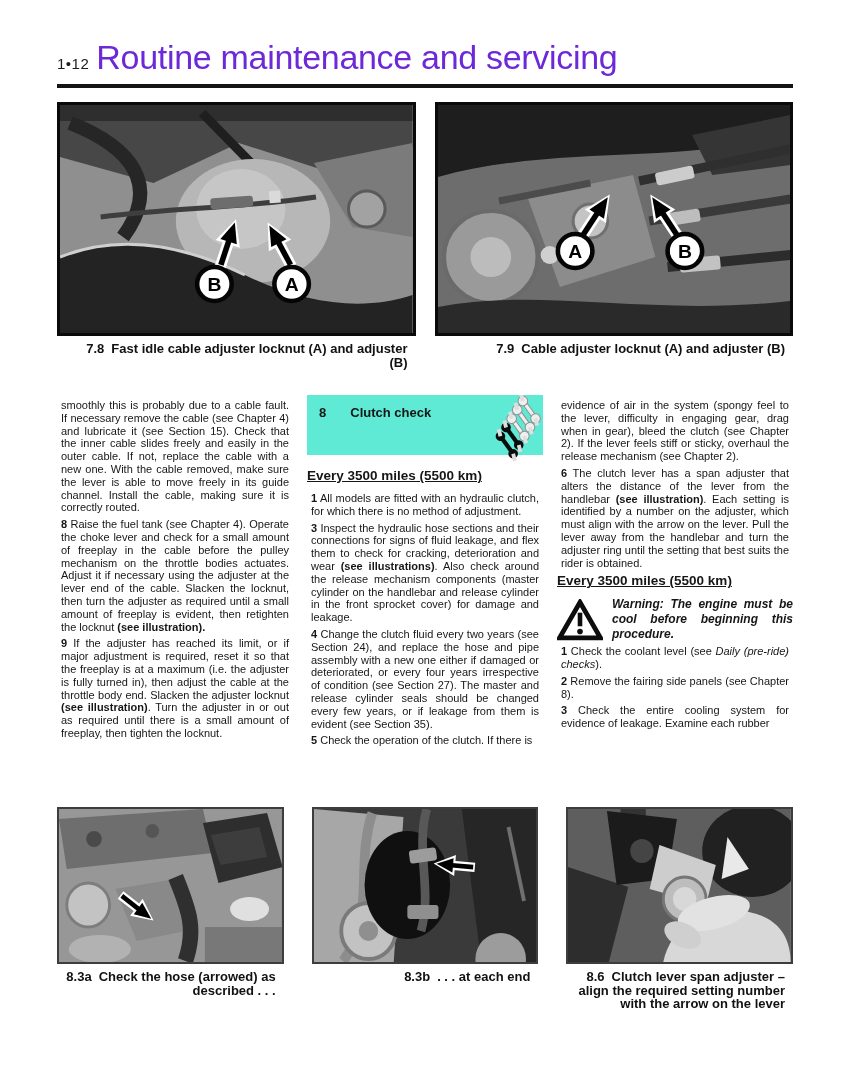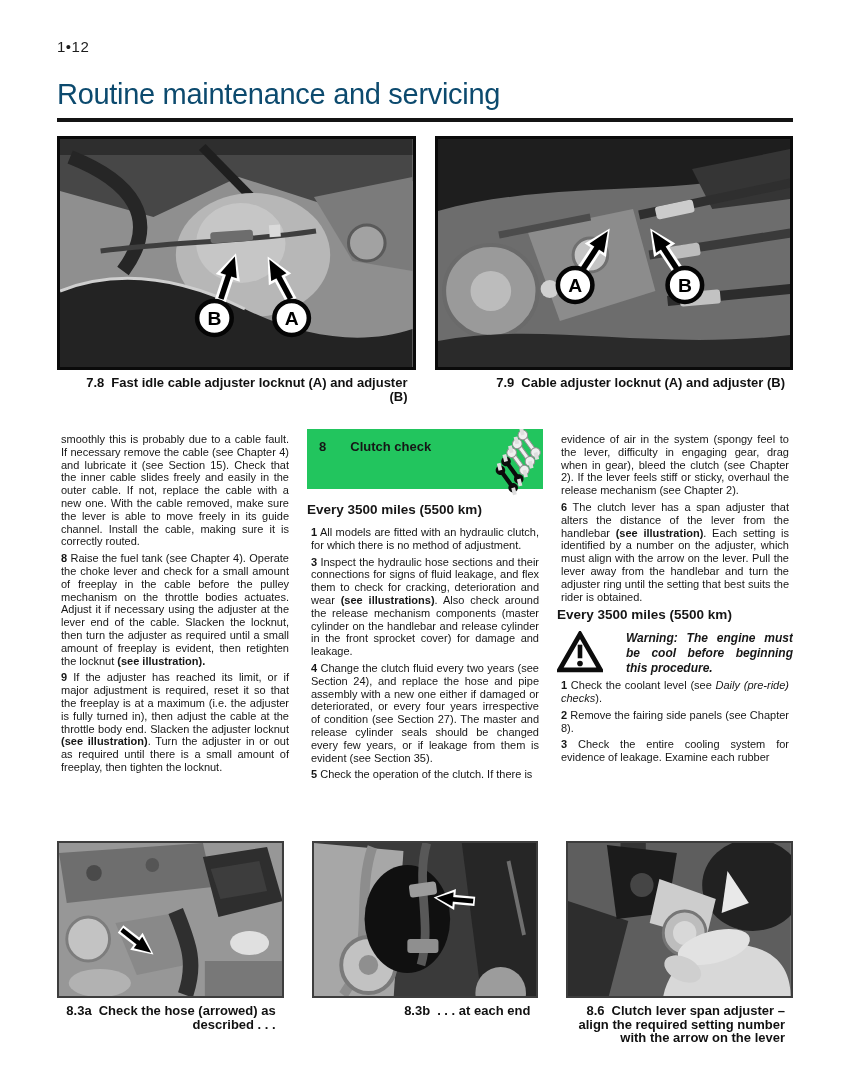"1•12" .hdr { flex-direction: column -> none; gap: 23px -> 7px }
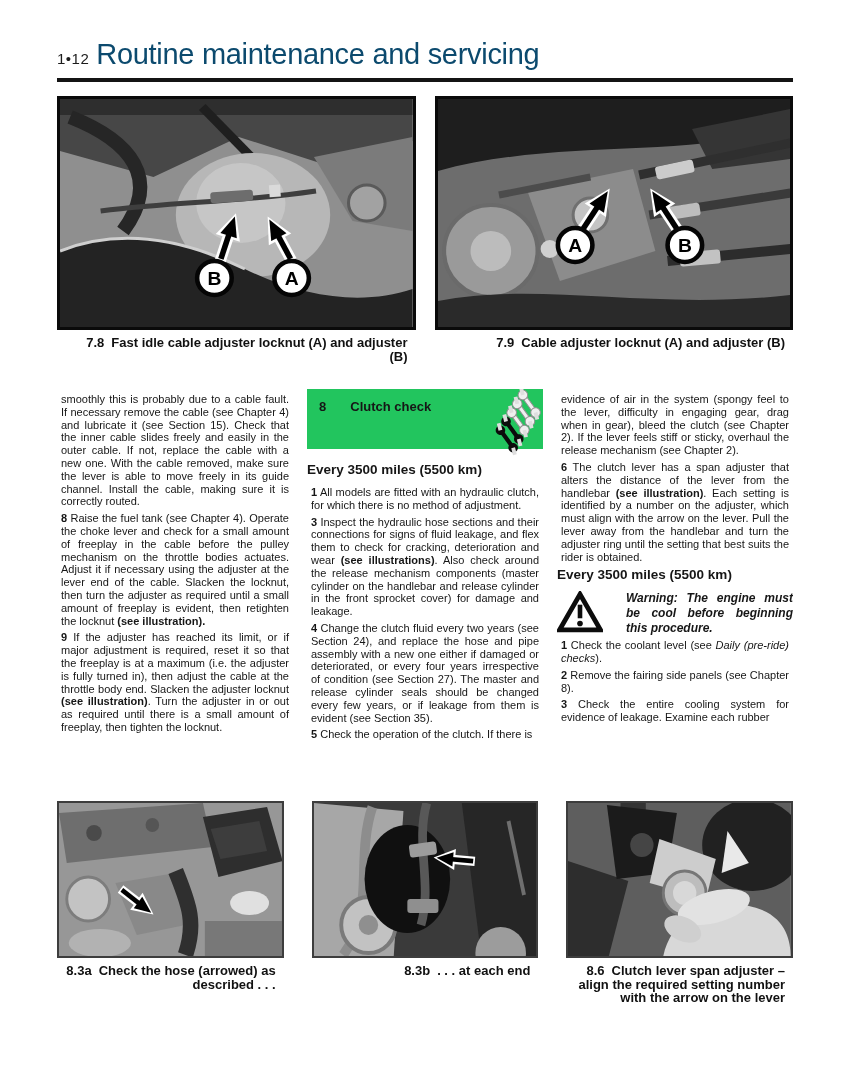"Routine maintenance and servicing" .title { color: #0c4a6e -> #6d28d9; font-size: 29px -> 34px }
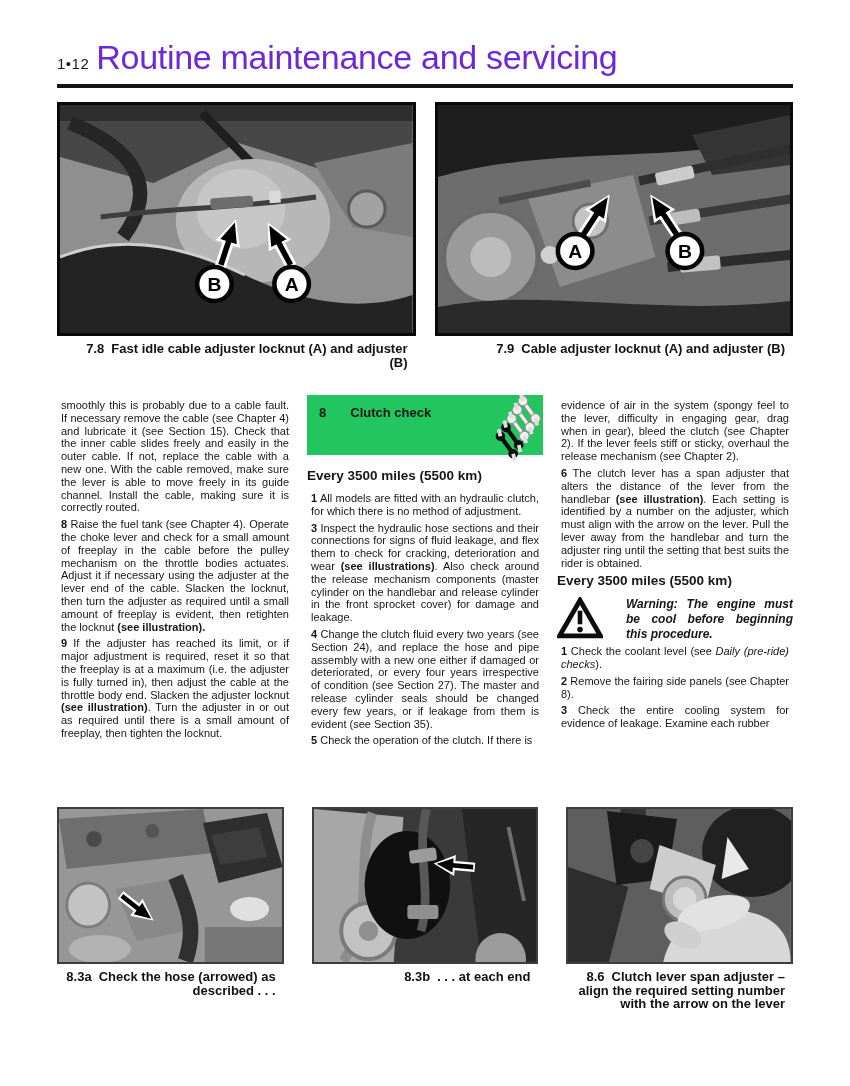"8 Clutch check" .section-box { background: #22c55e -> #5eead4 }
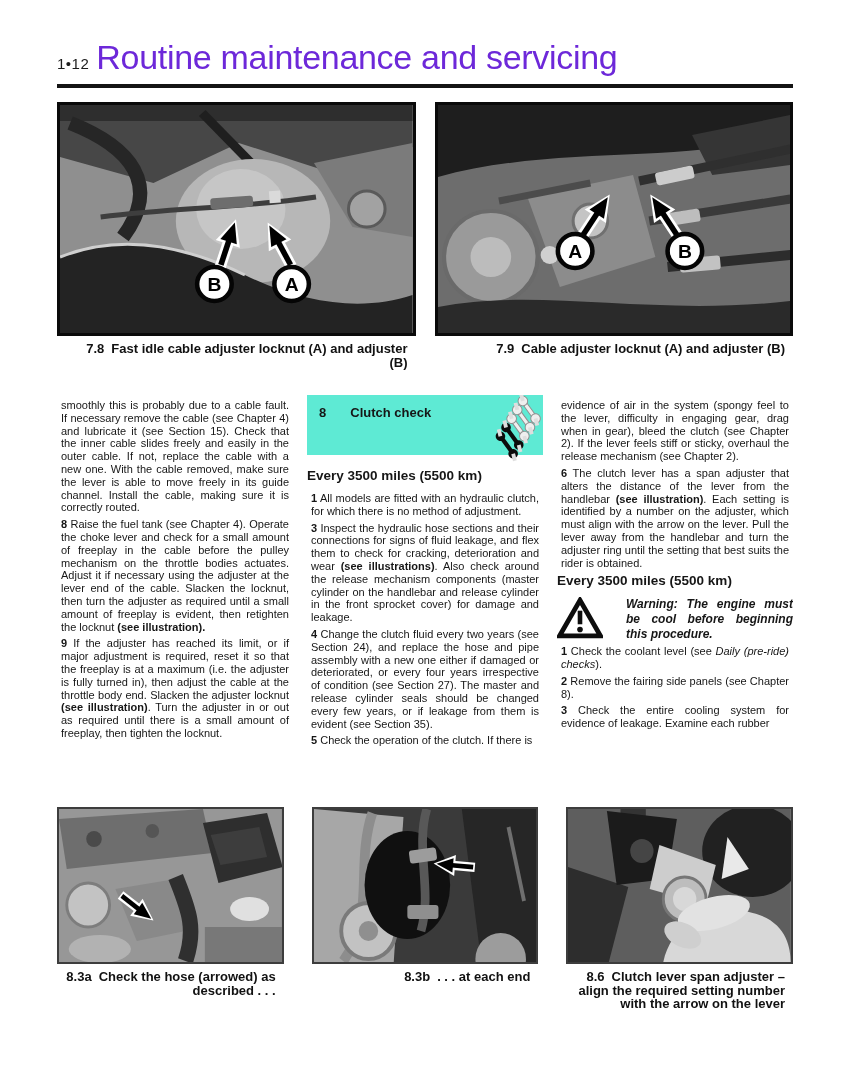"Every 3500 miles (5500 km)" .interval { text-decoration: none -> underline }
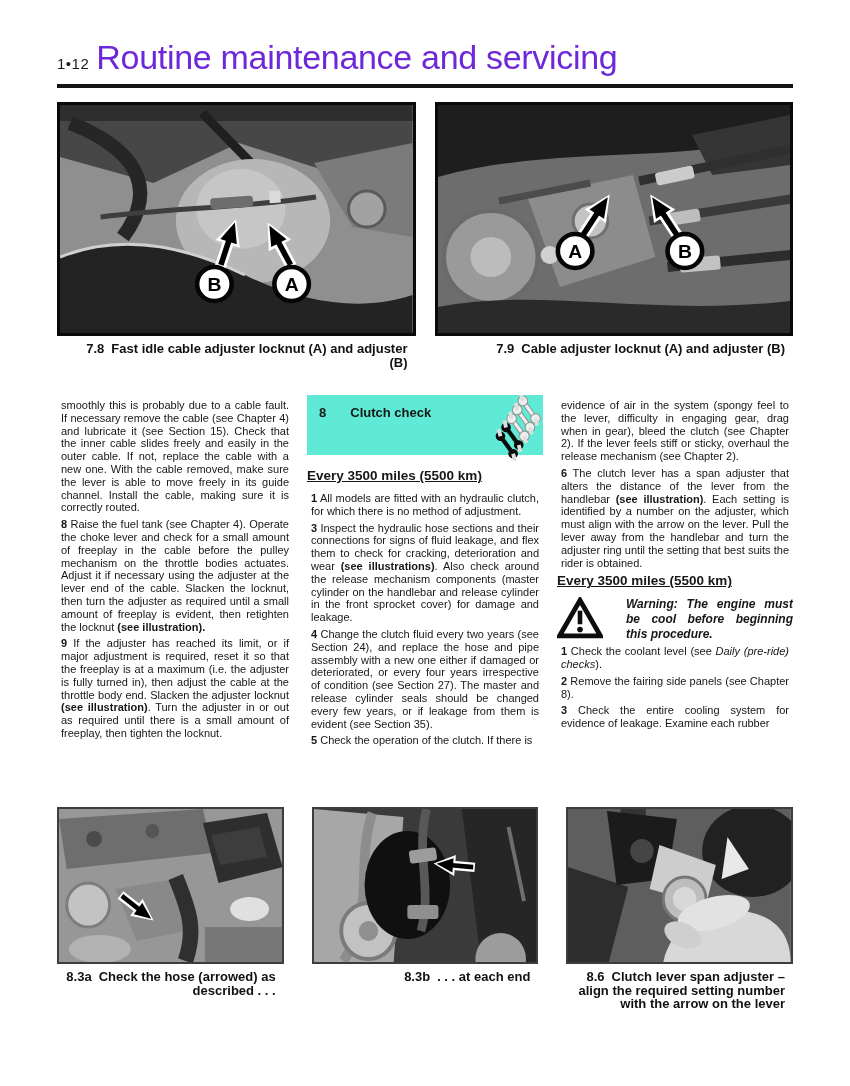"Warning: The engine must be" .warning { align-items: flex-start -> flex-end; gap: 23px -> 9px }
